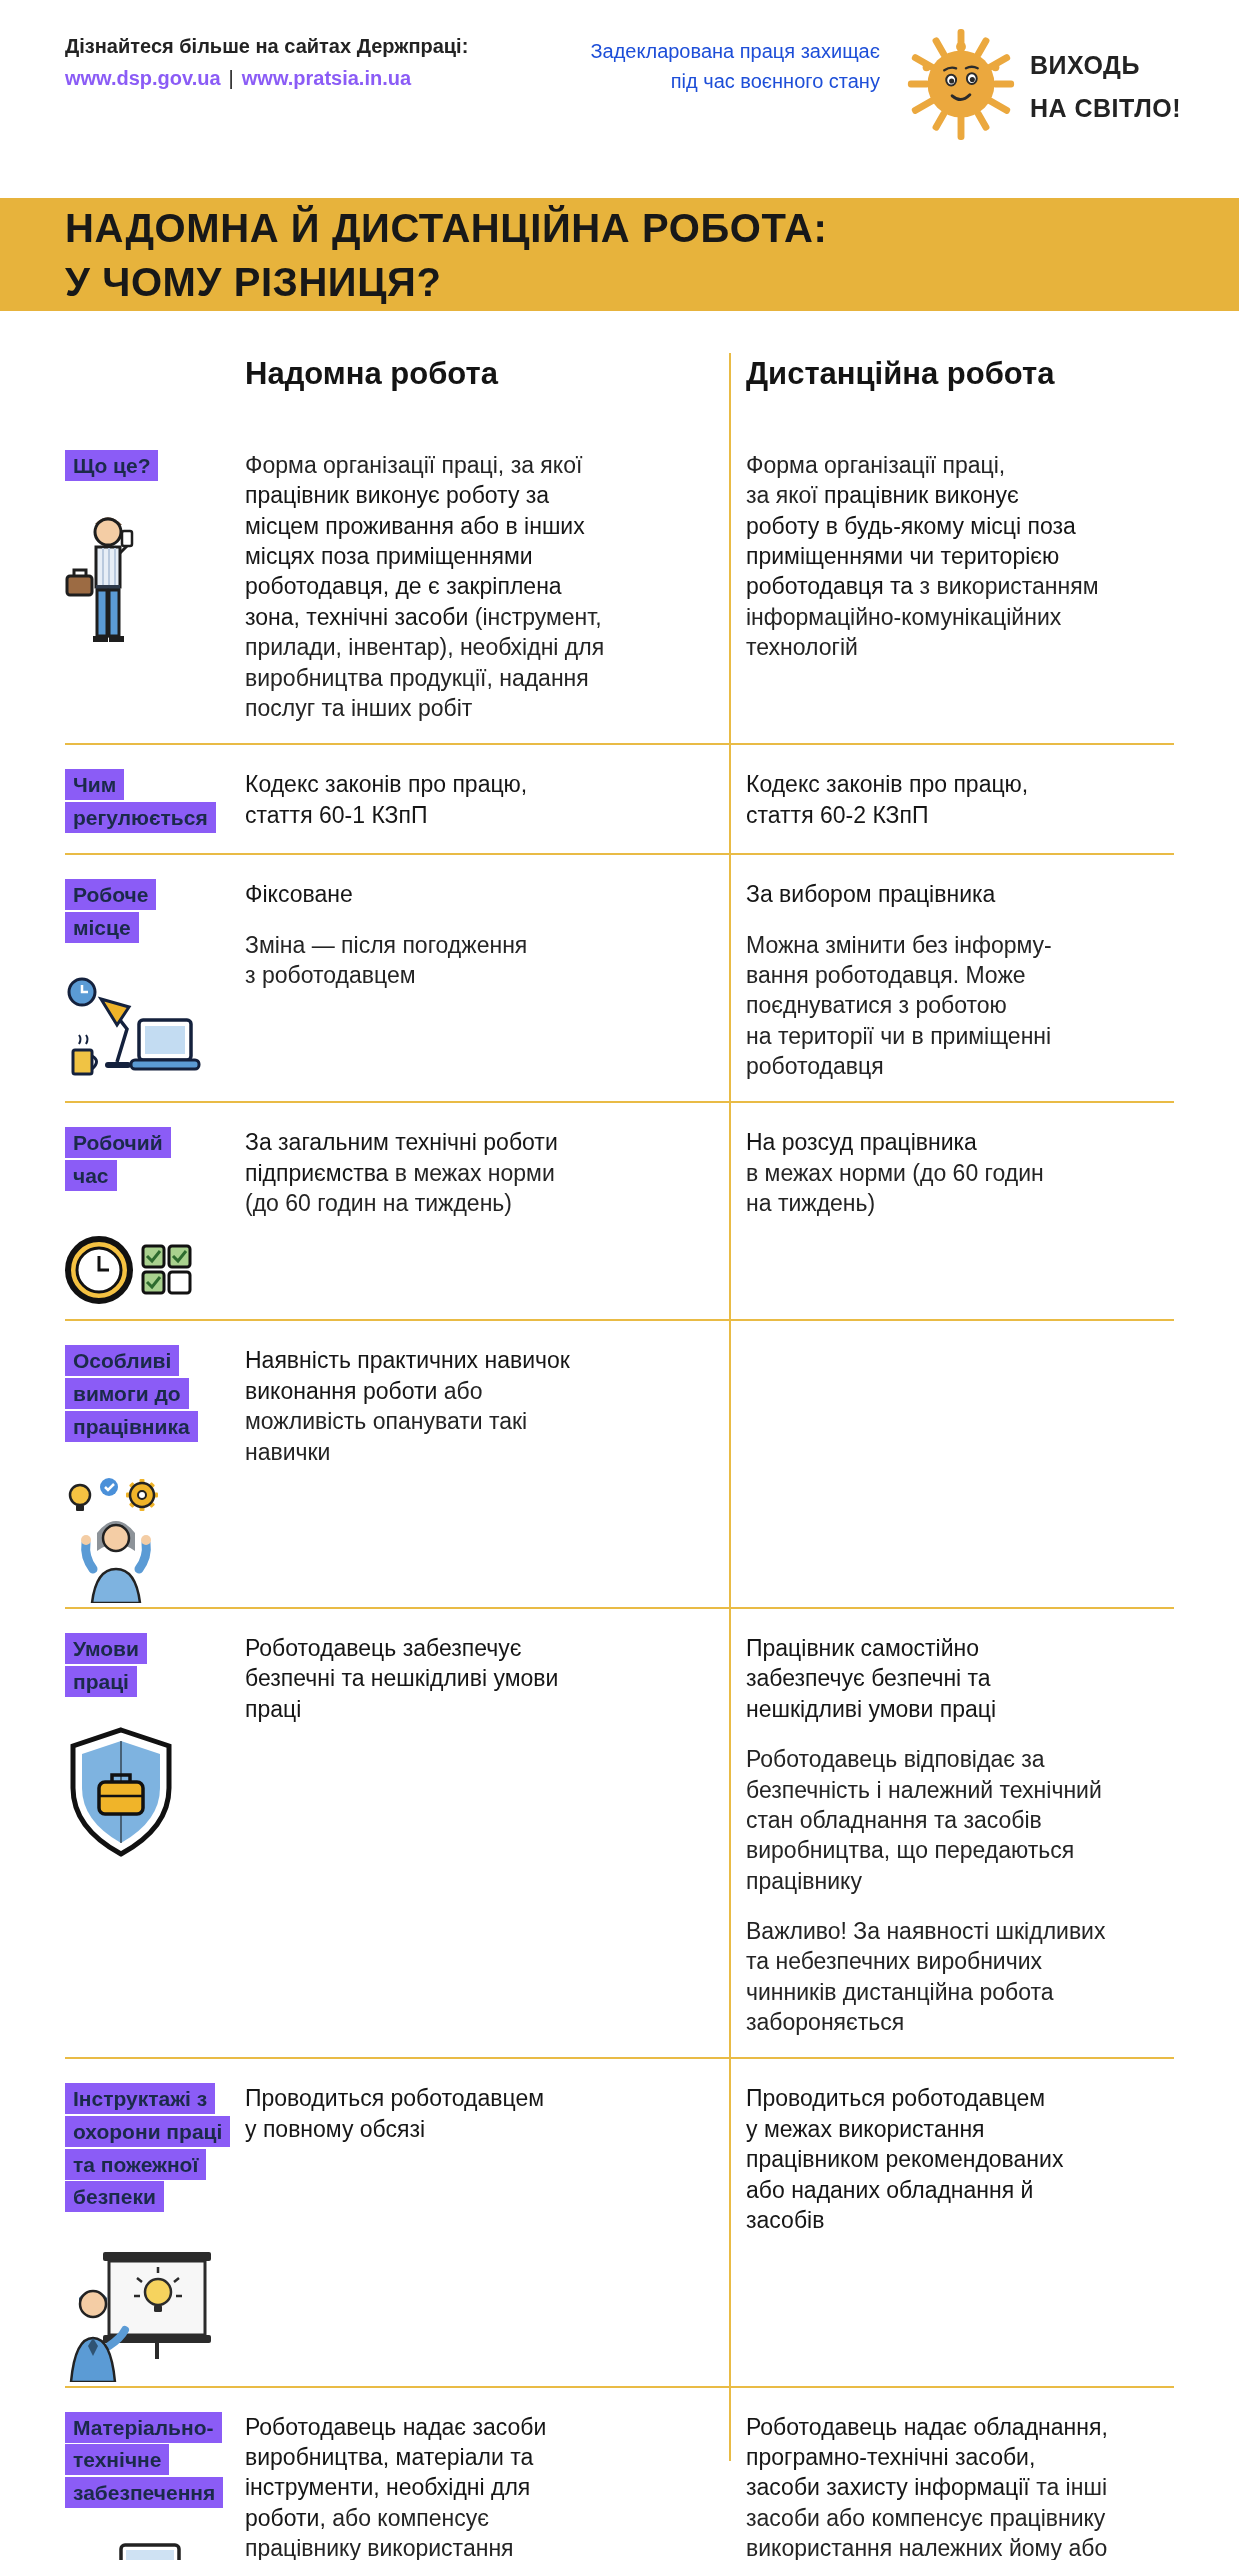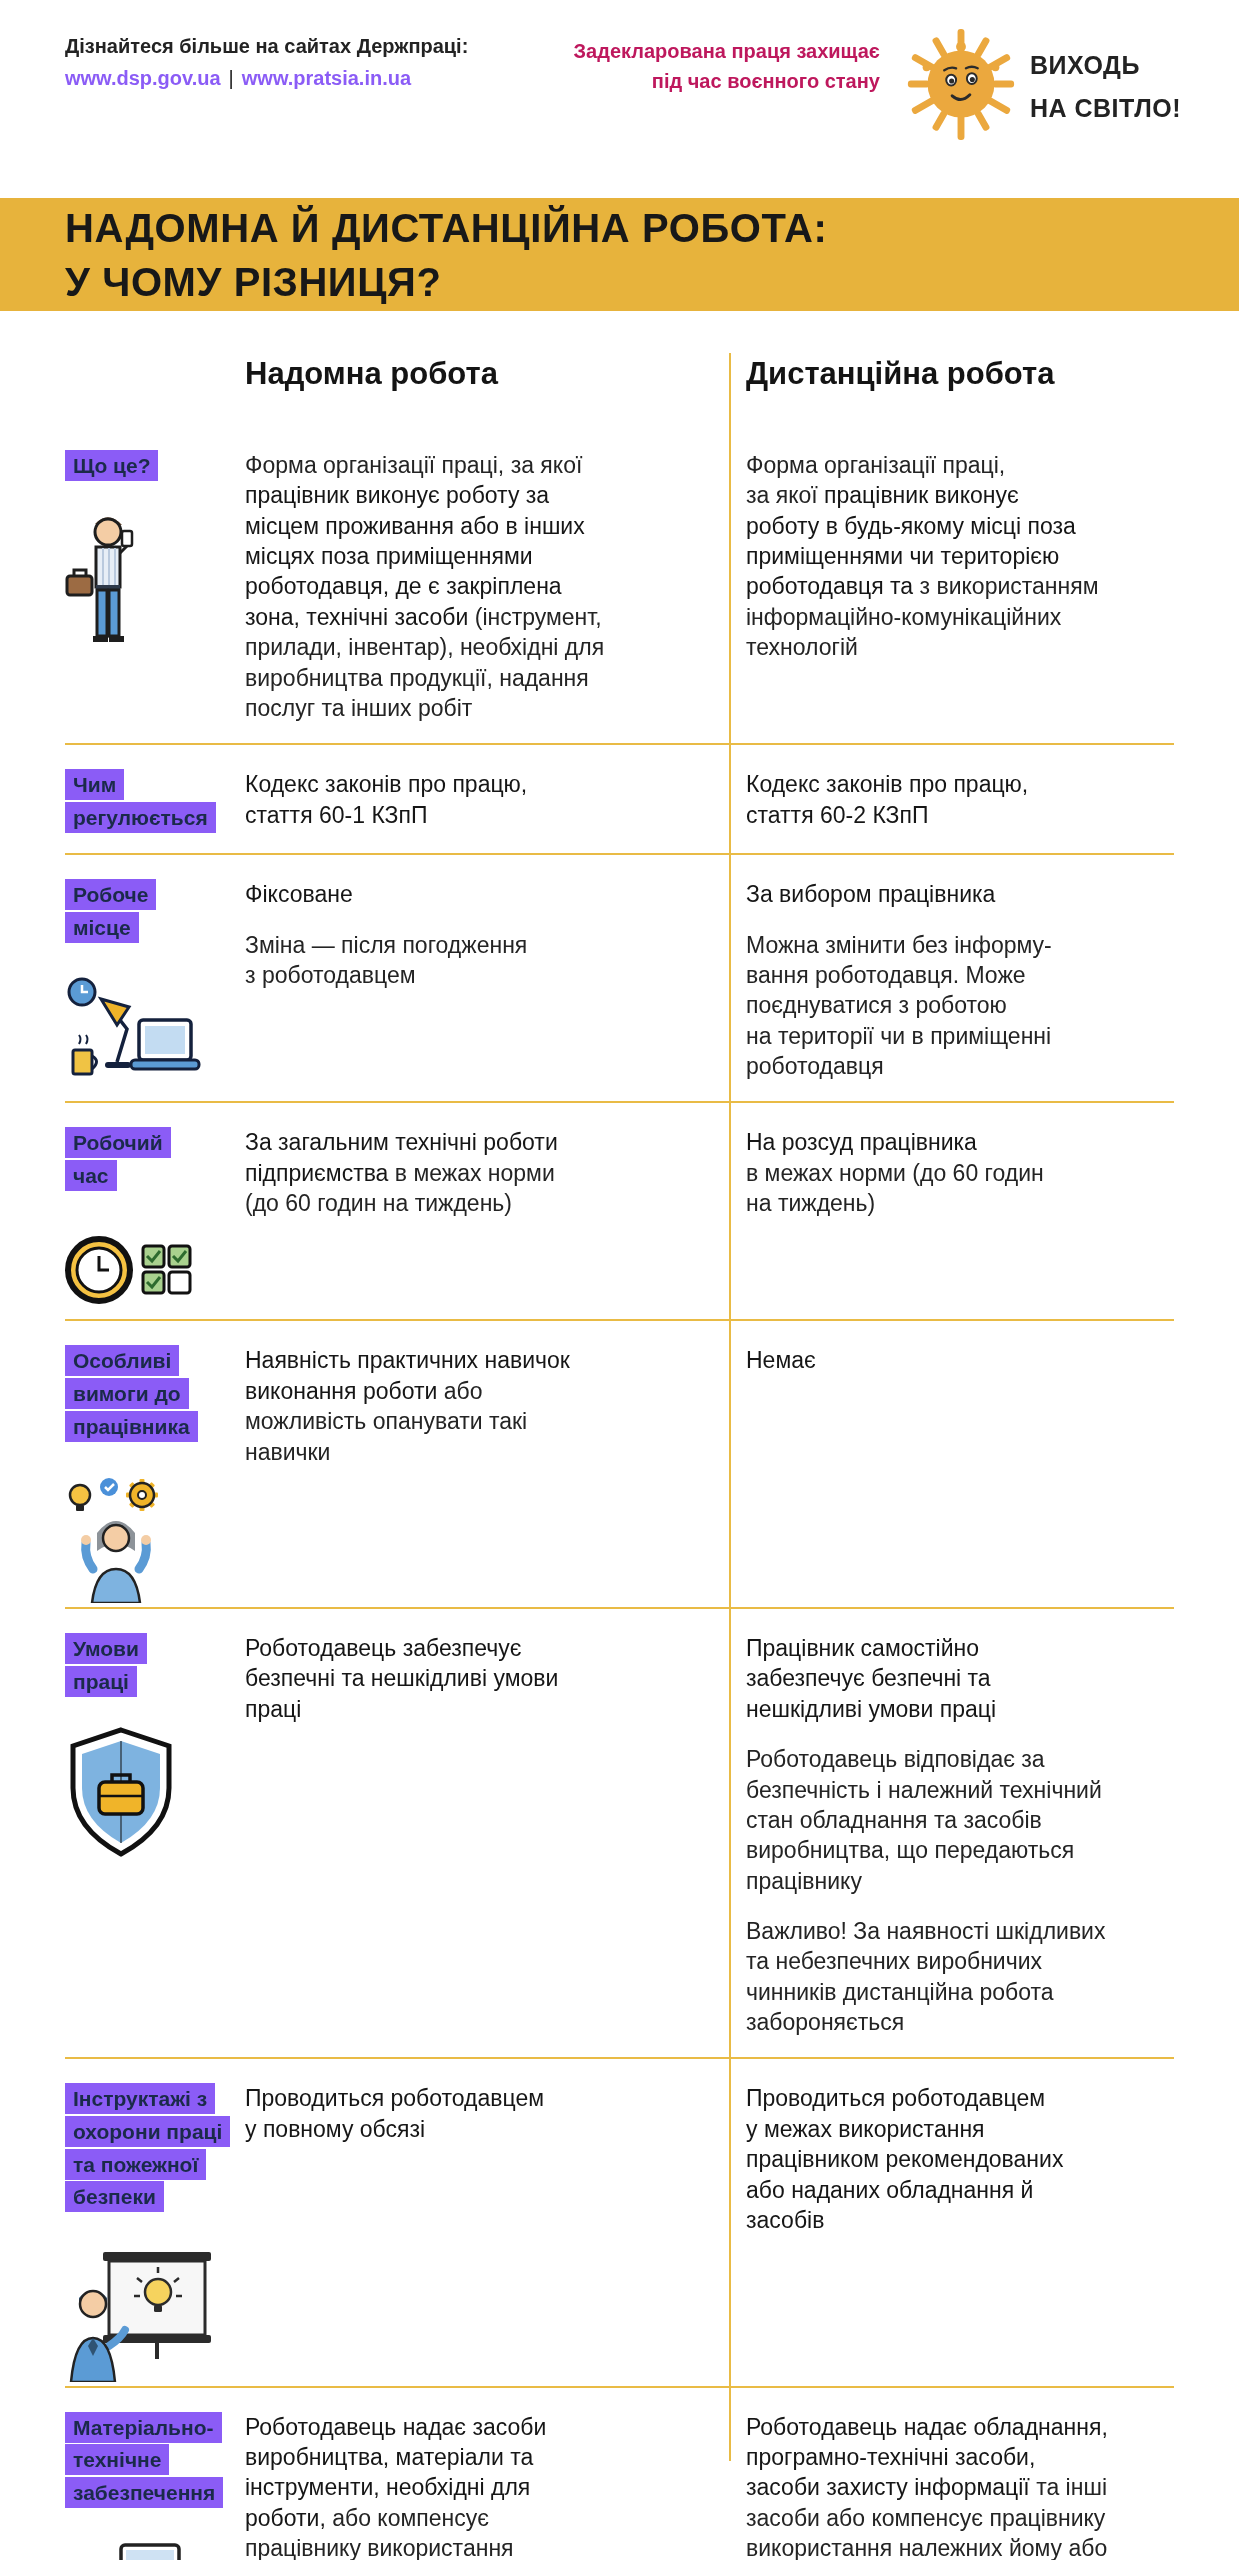"Задекларована праця захищає" .slogan { color: #be185d -> #1d4ed8; font-weight: 700 -> 400 }
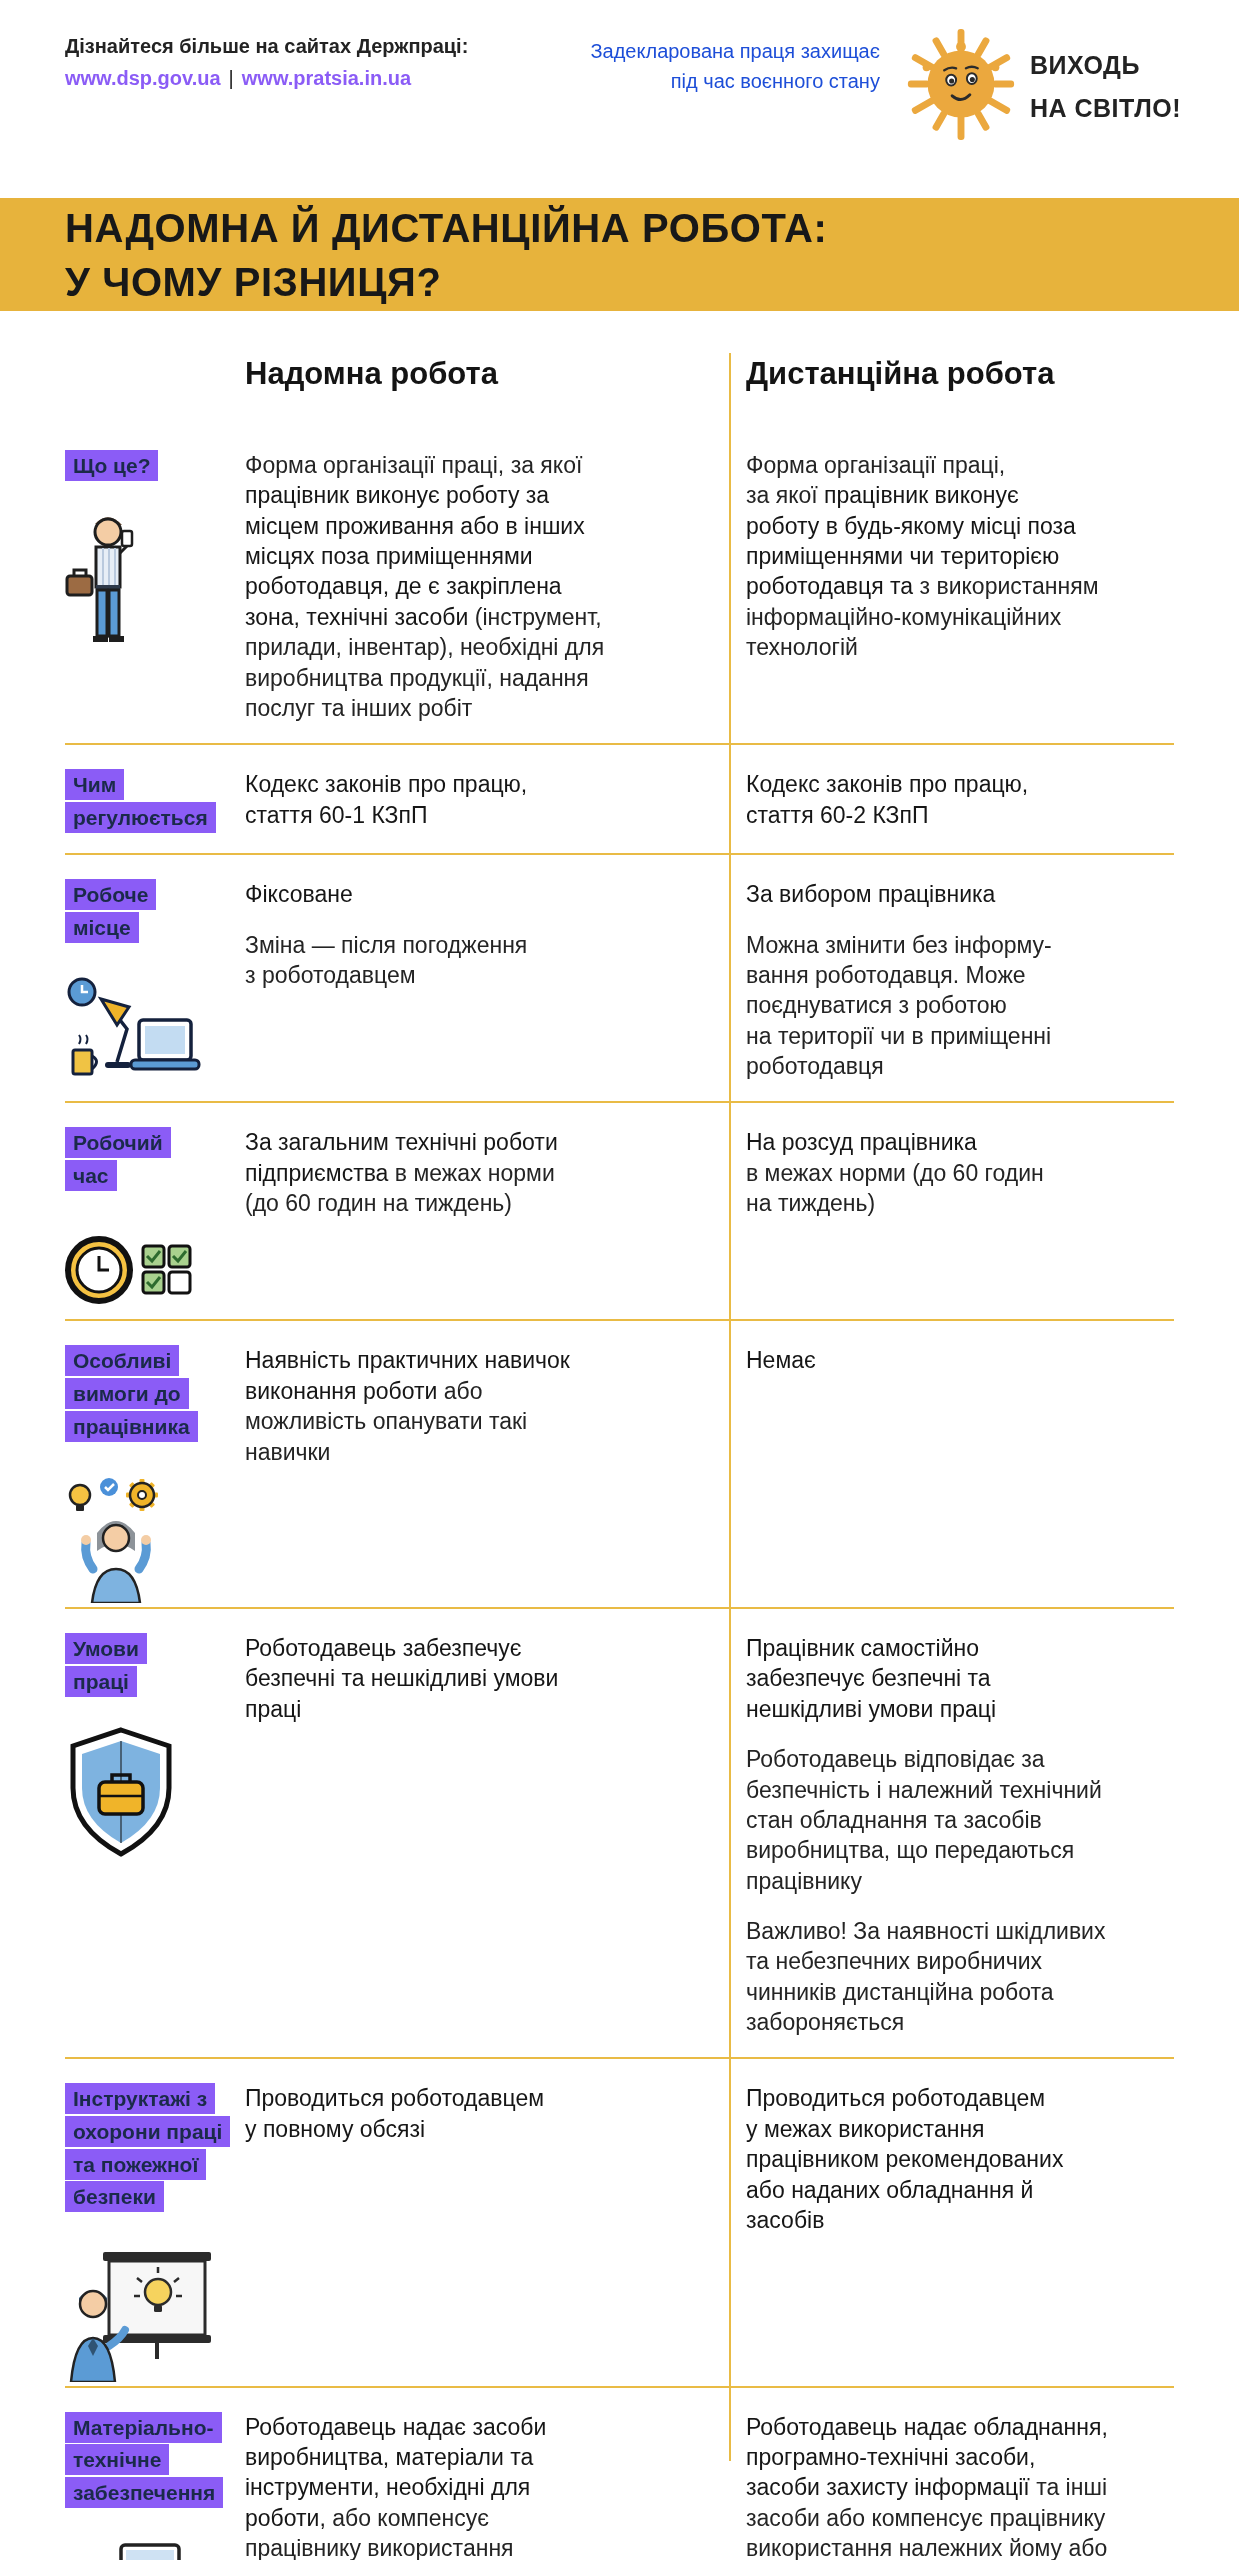"Немає" div.cell { html: <div> <p><span>Немає</span></p> </div> -> none }
